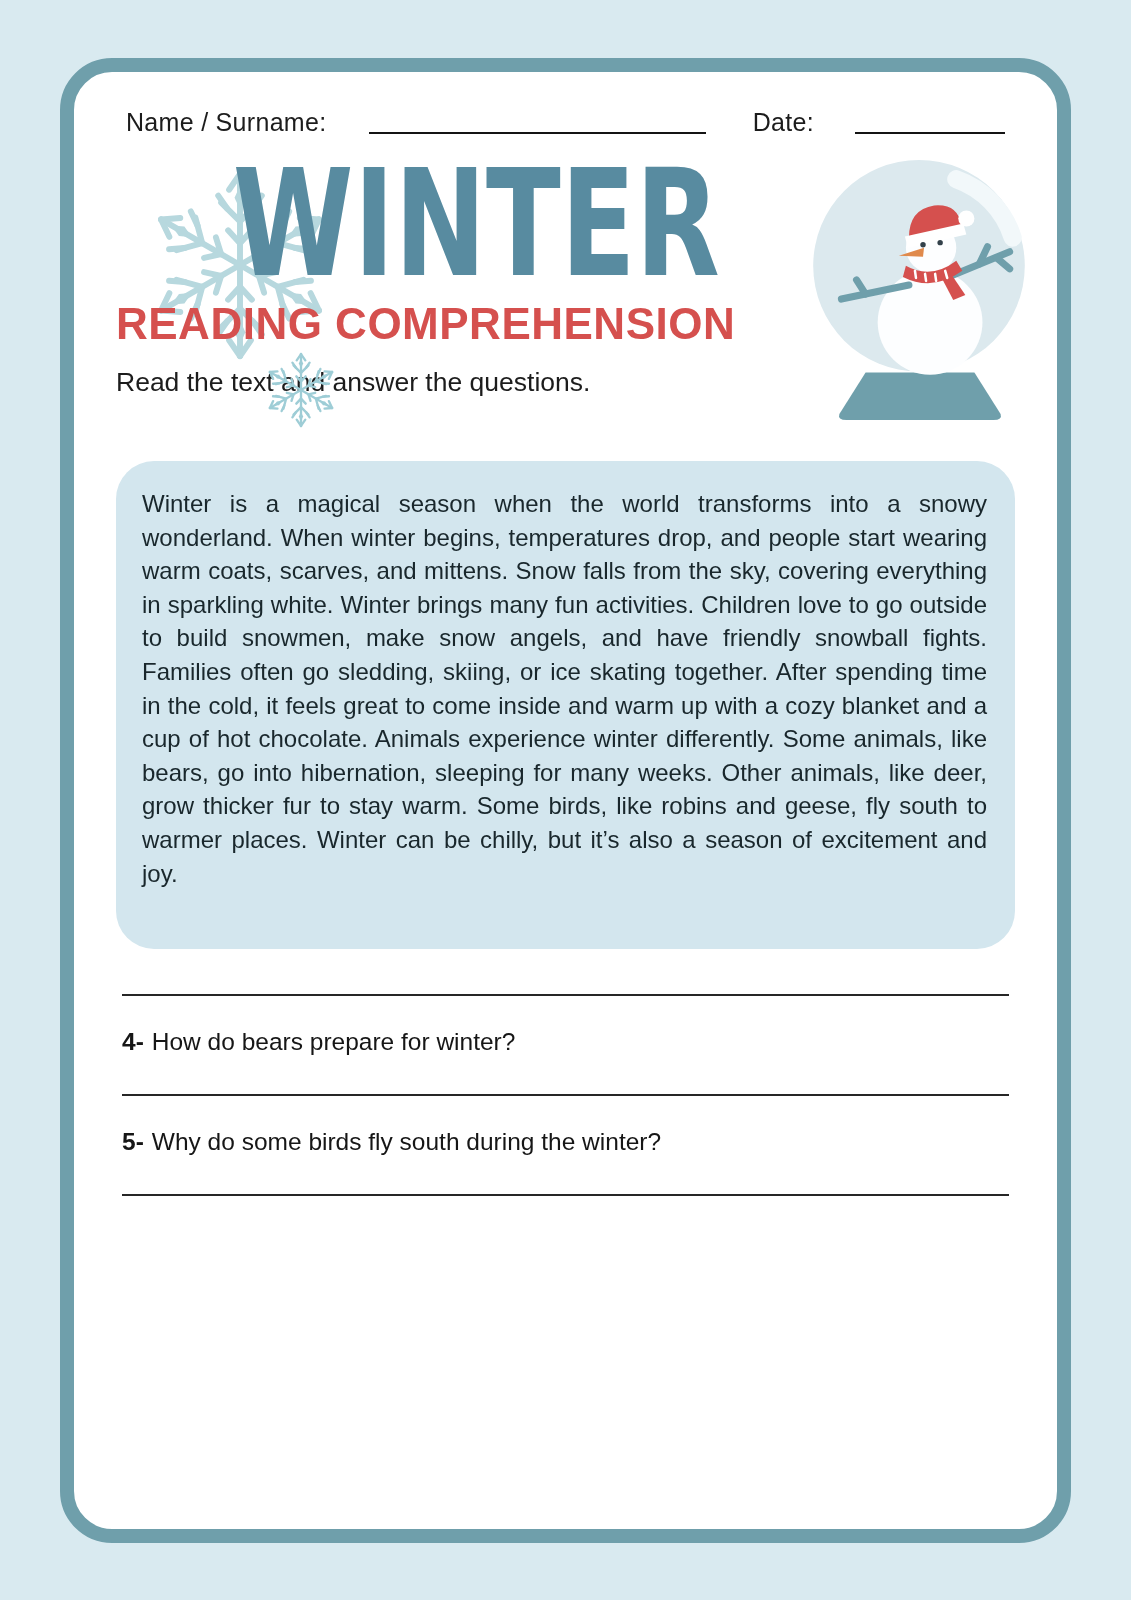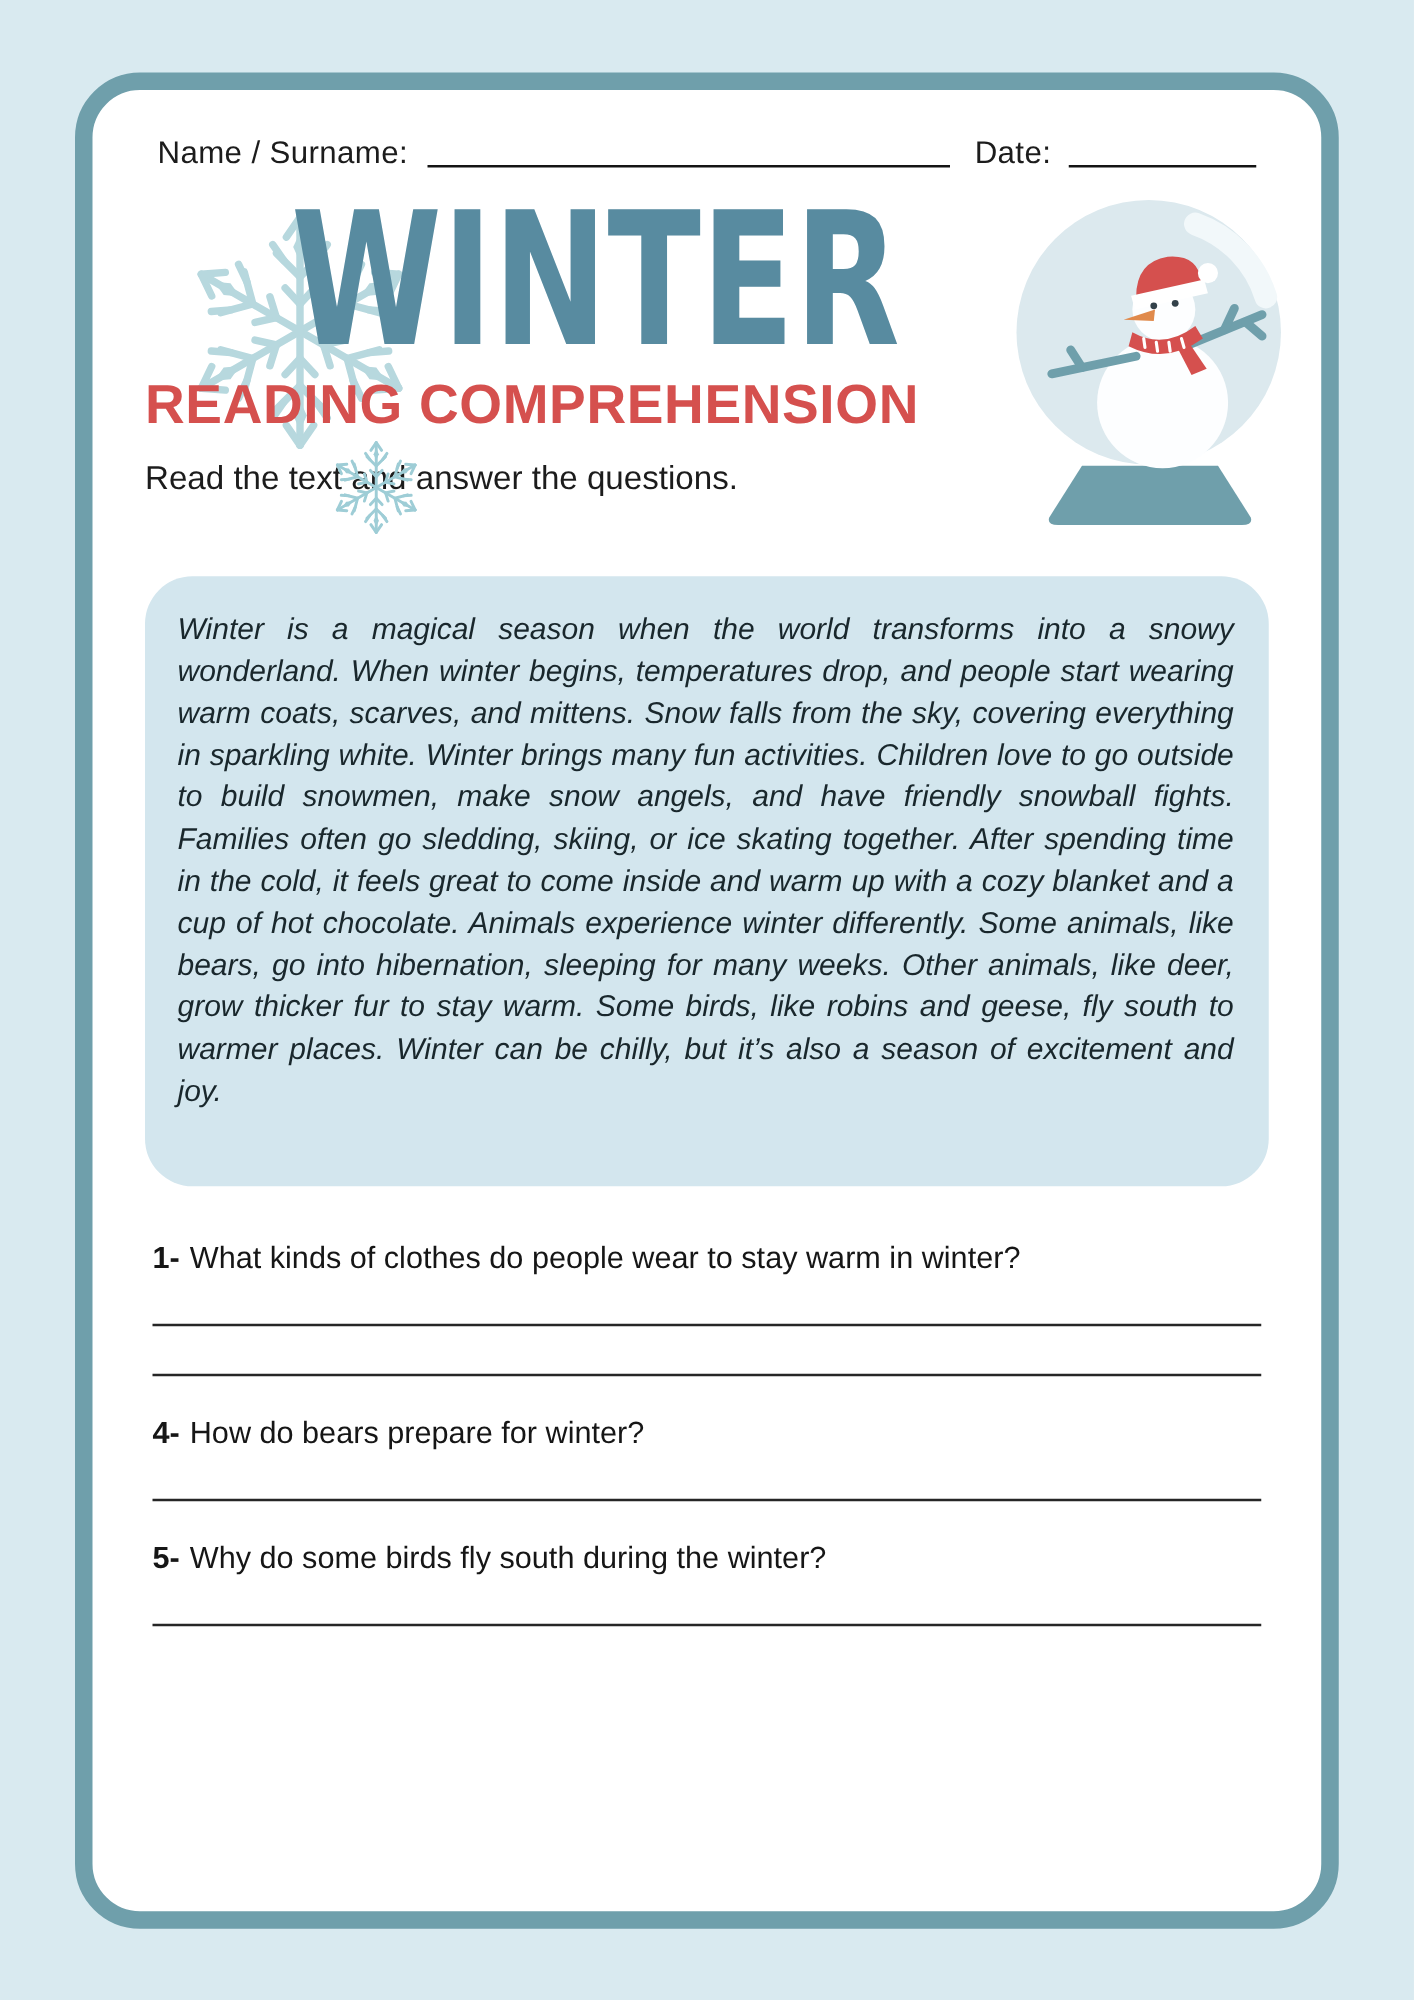"Name / Surname:" .header-row { gap: none -> 27px }
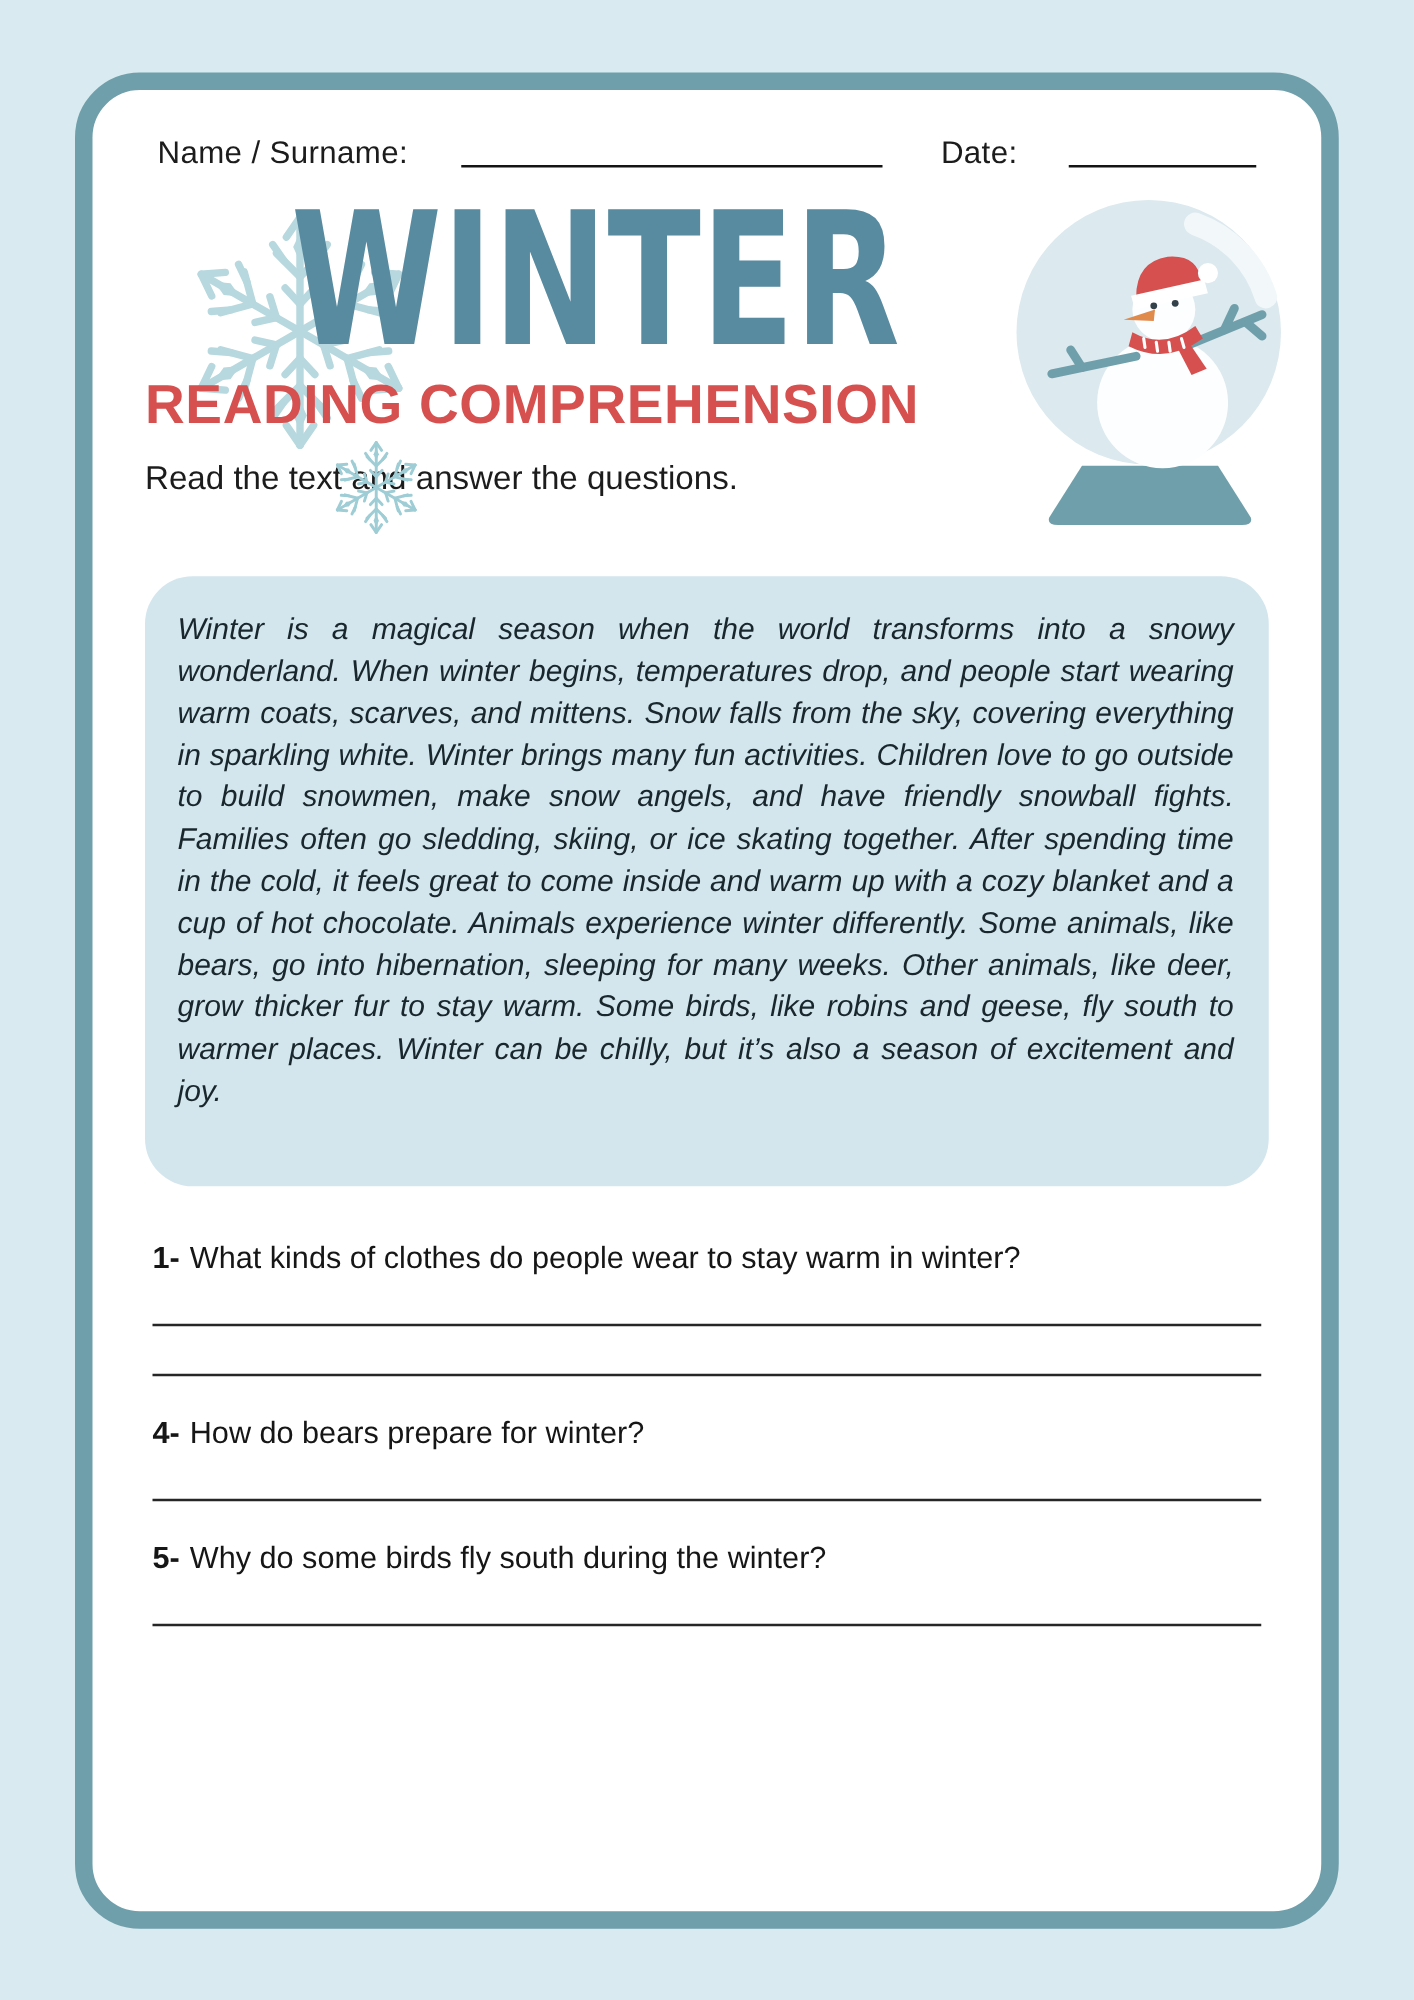"Winter is a magical season" .passage-box { font-style: italic -> none }
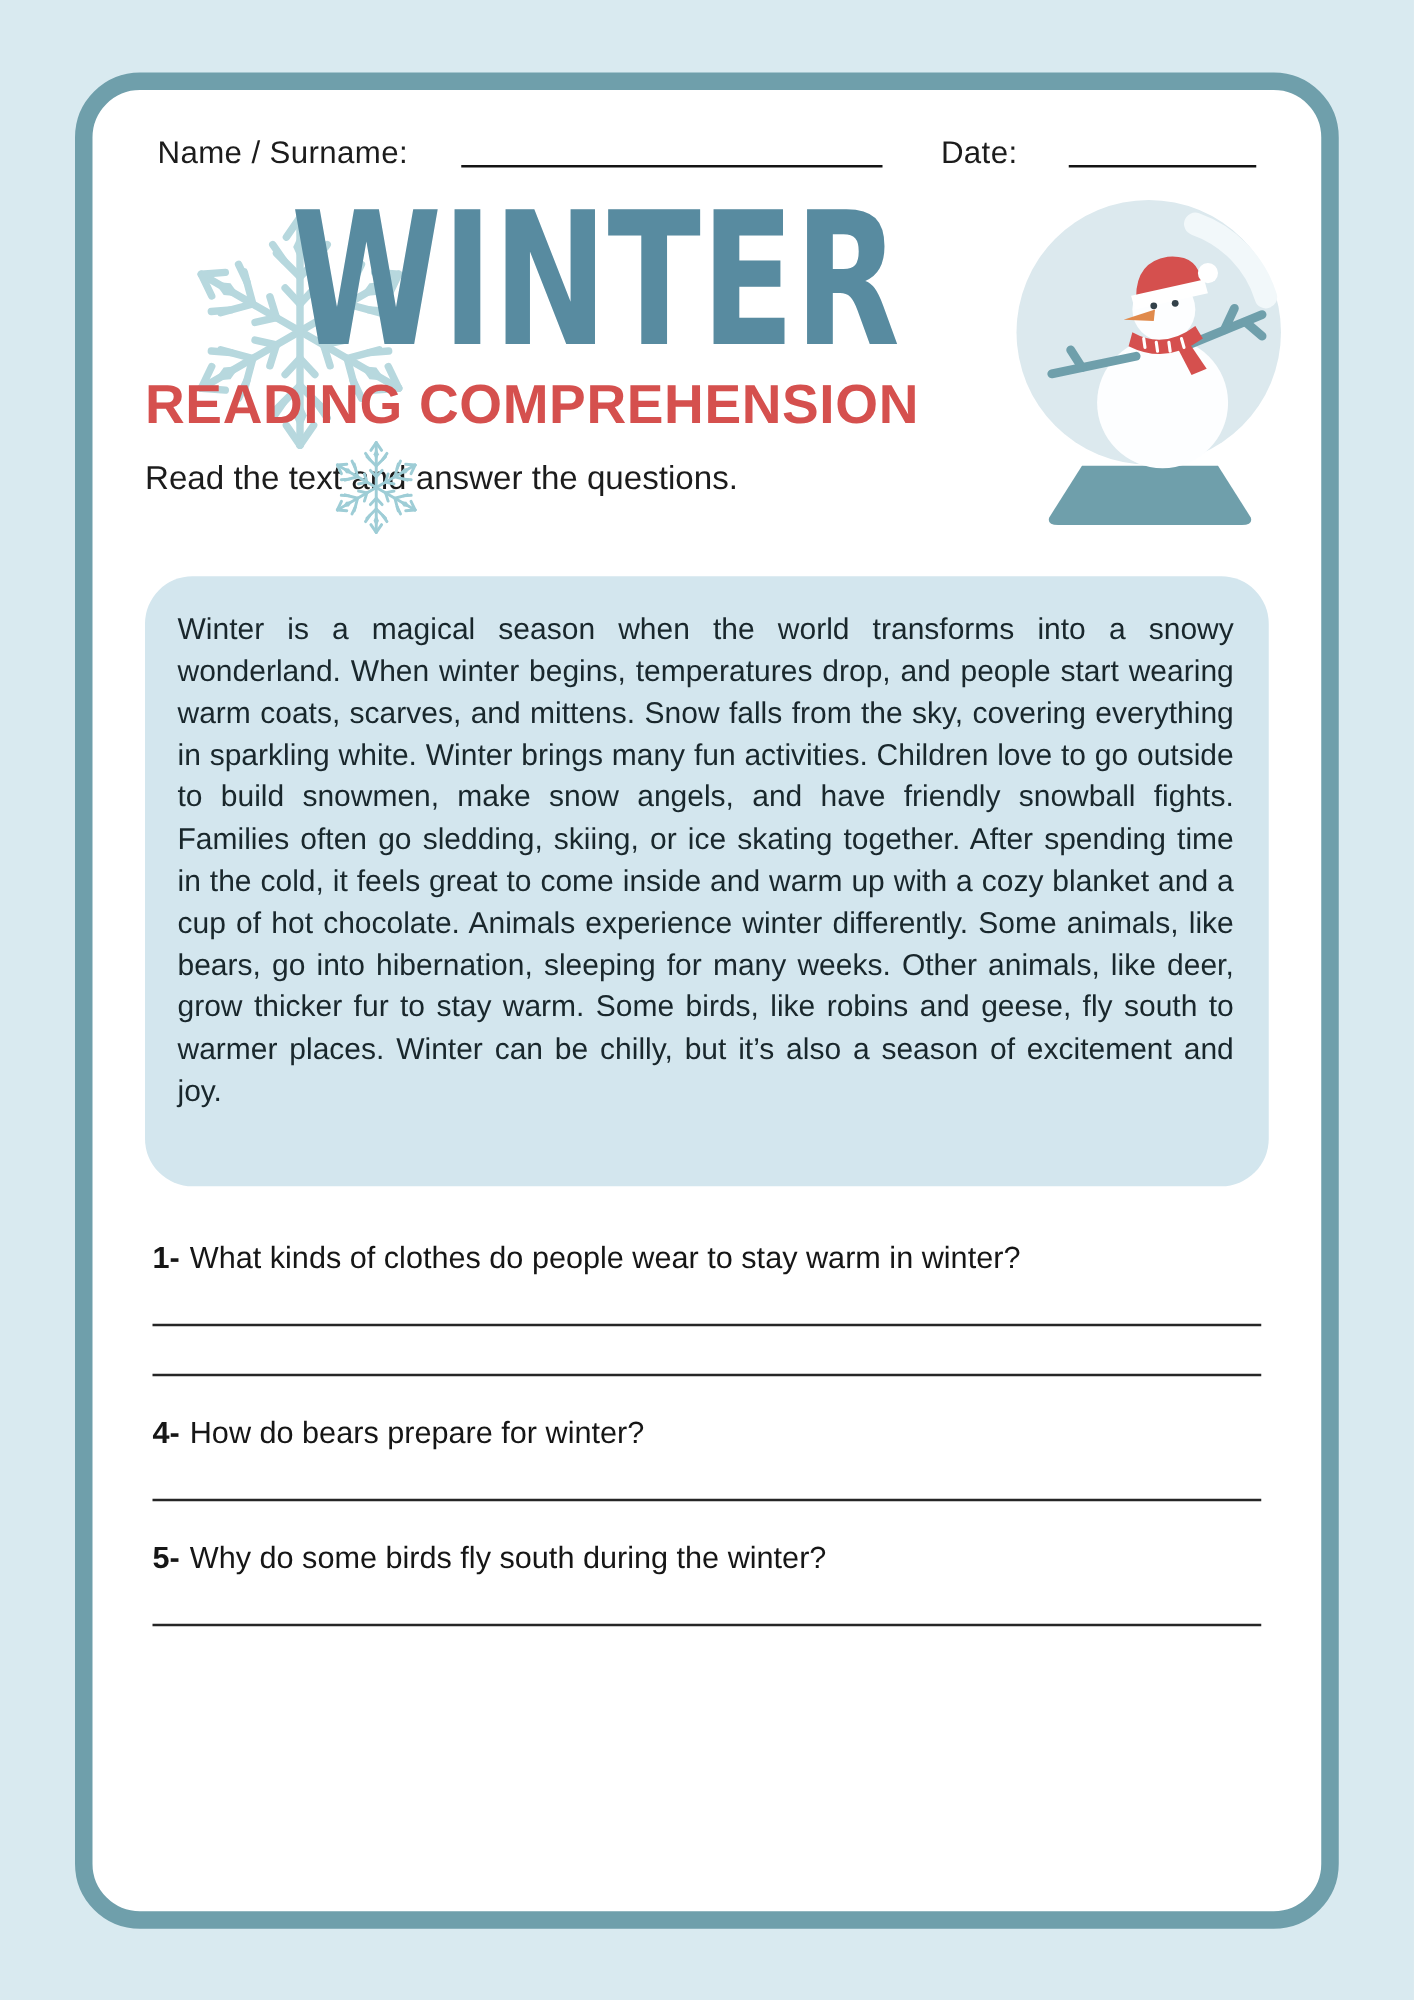"1- What kinds of clothes" div.question { html: <div> <p> <span>1-</span><span>What kinds of clothes do people wear to stay warm in winter?</span> </p> <div></div> </div> -> none }
